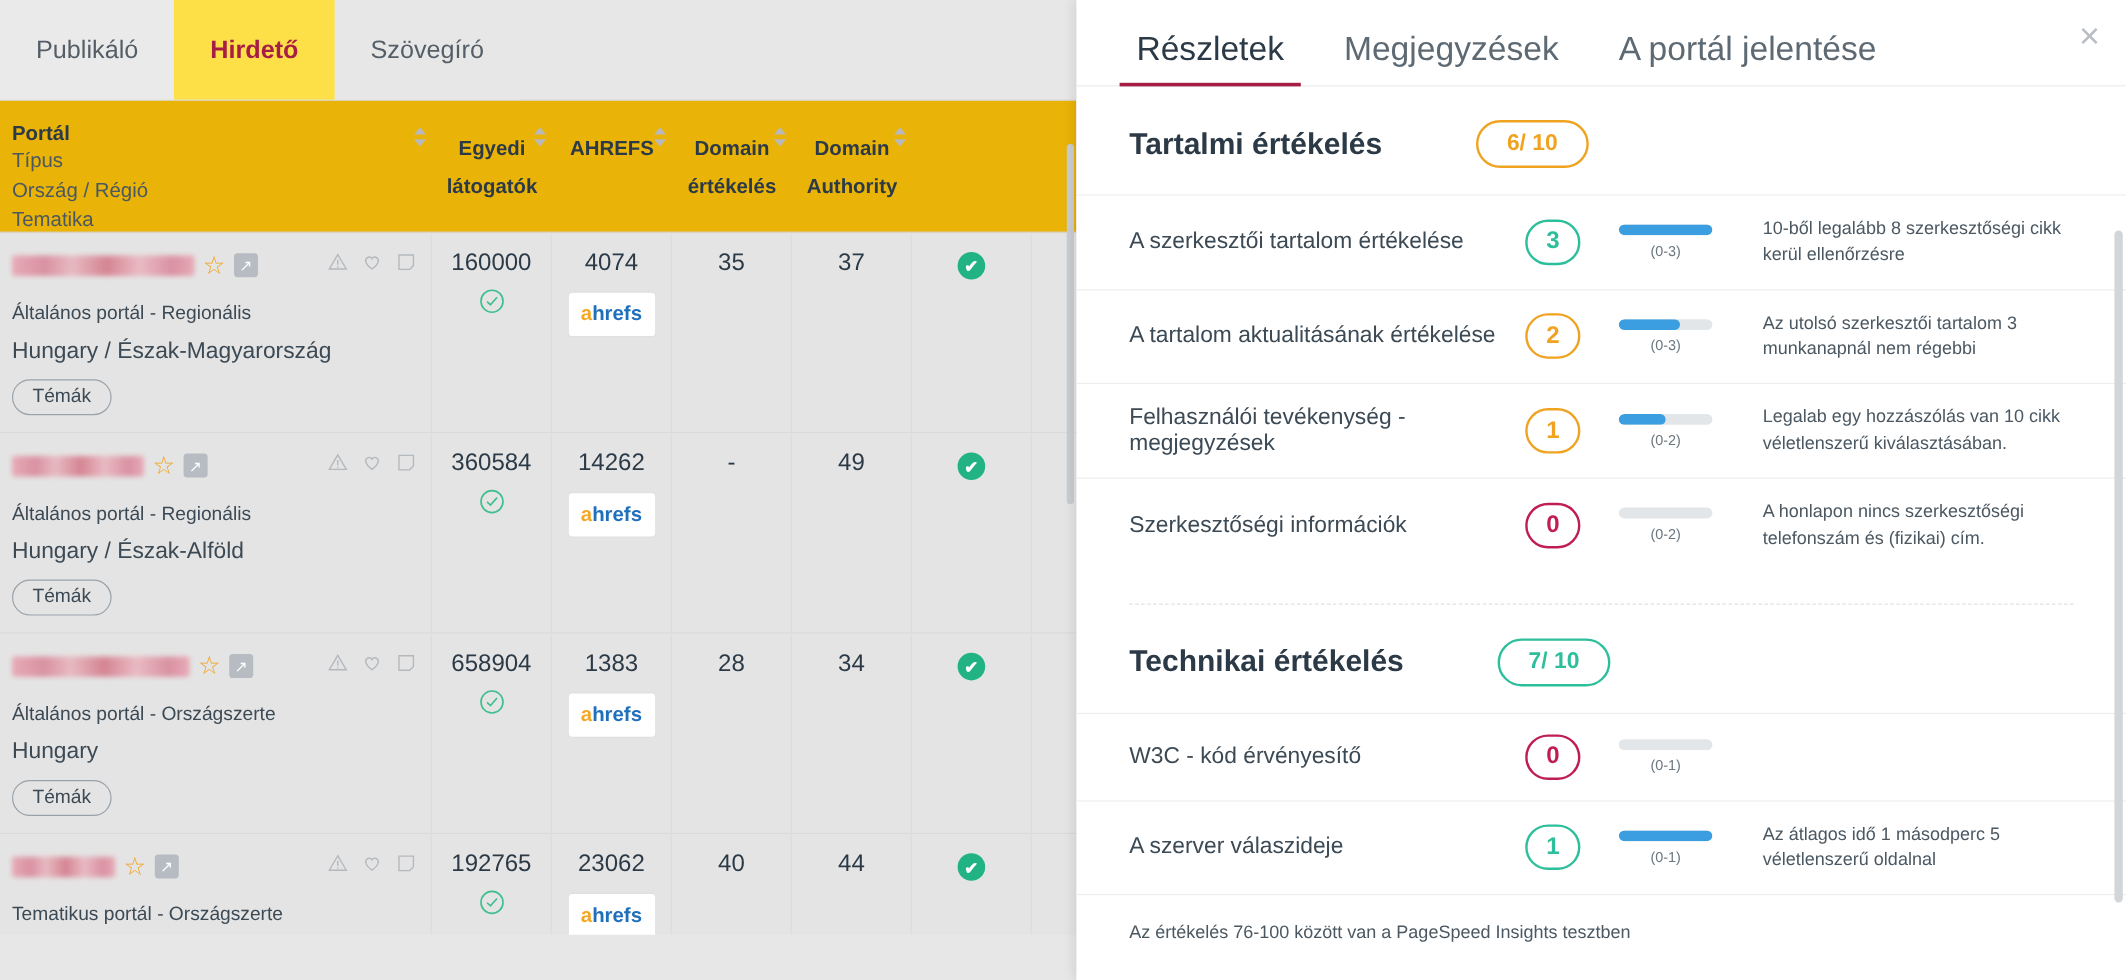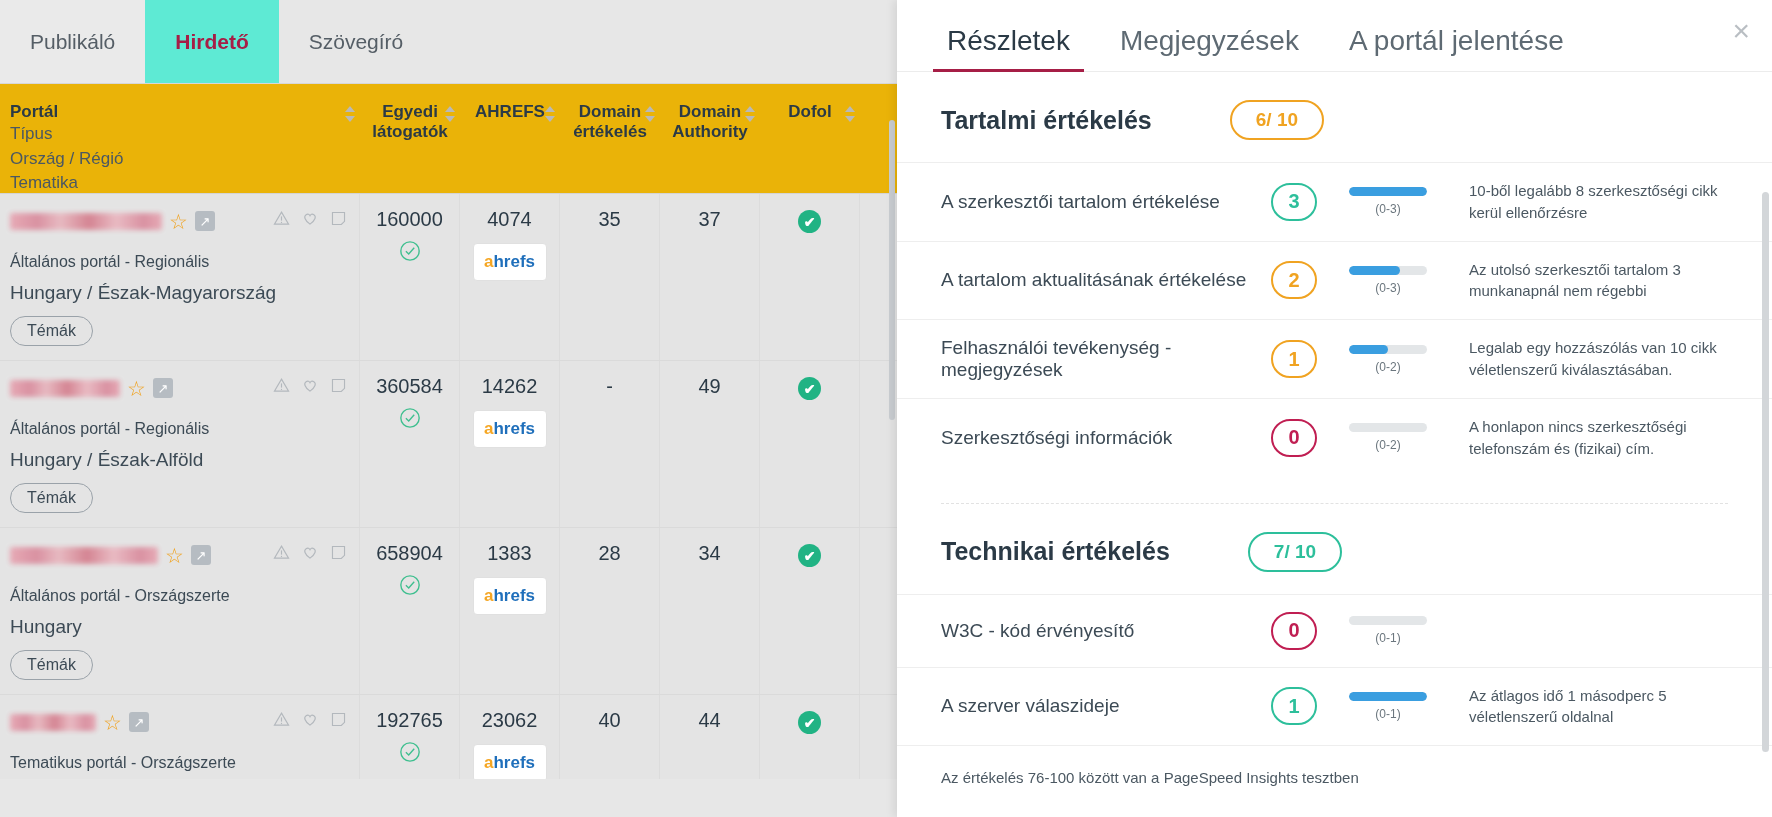"Hirdető" .top-tab.active { background: #5eead4 -> #fde047 }
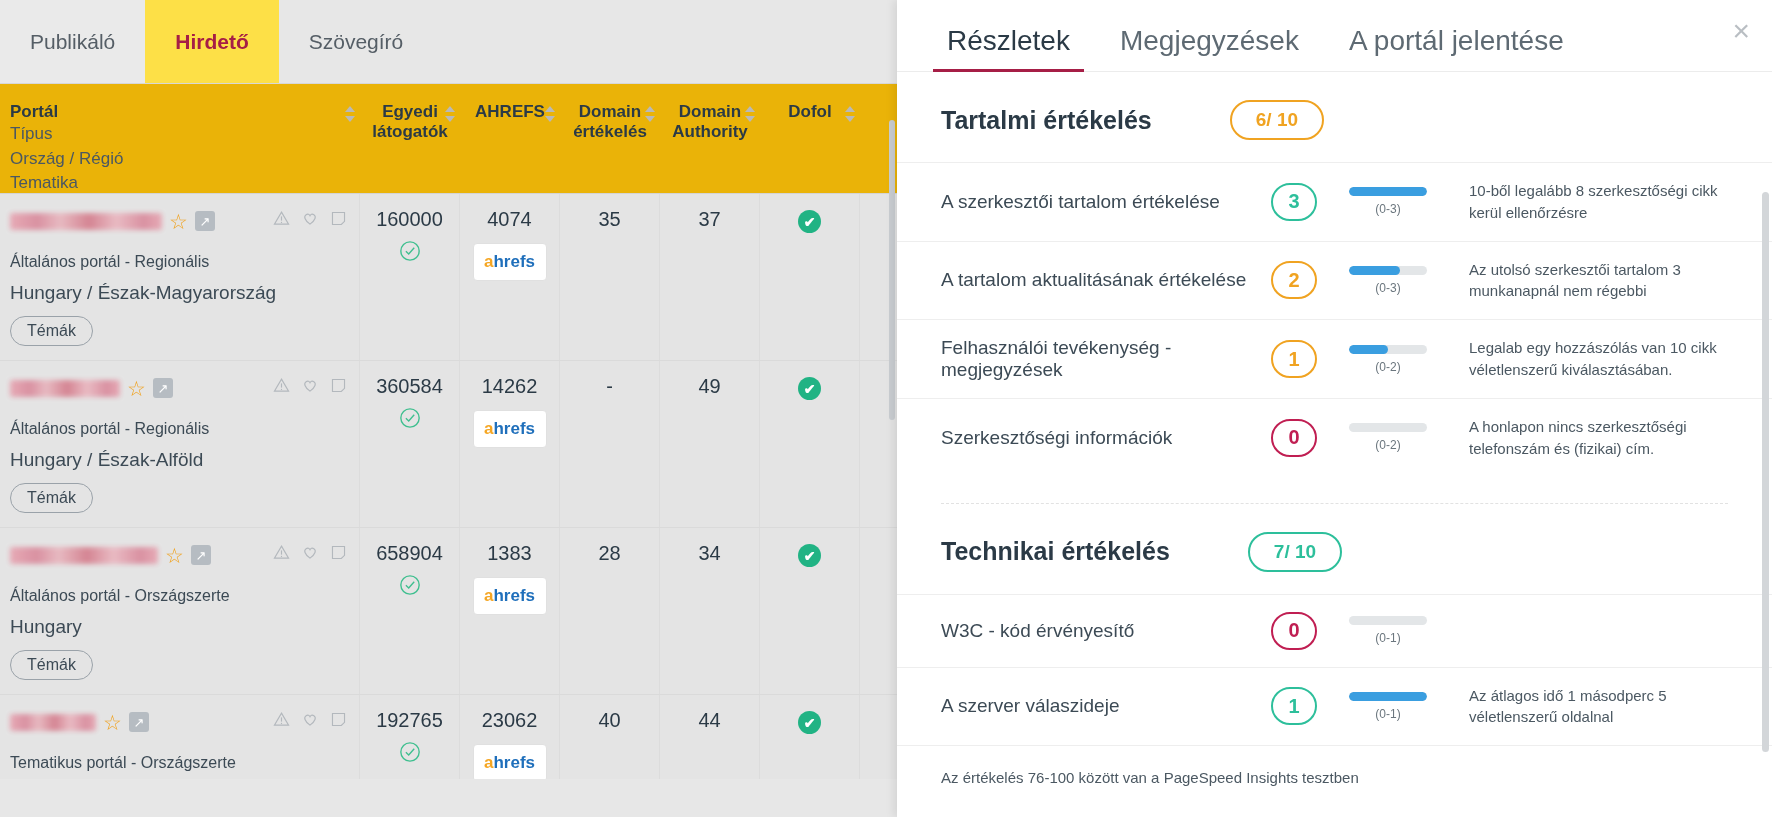"Egyedi" .th.num .t { margin-top: none -> 12px }
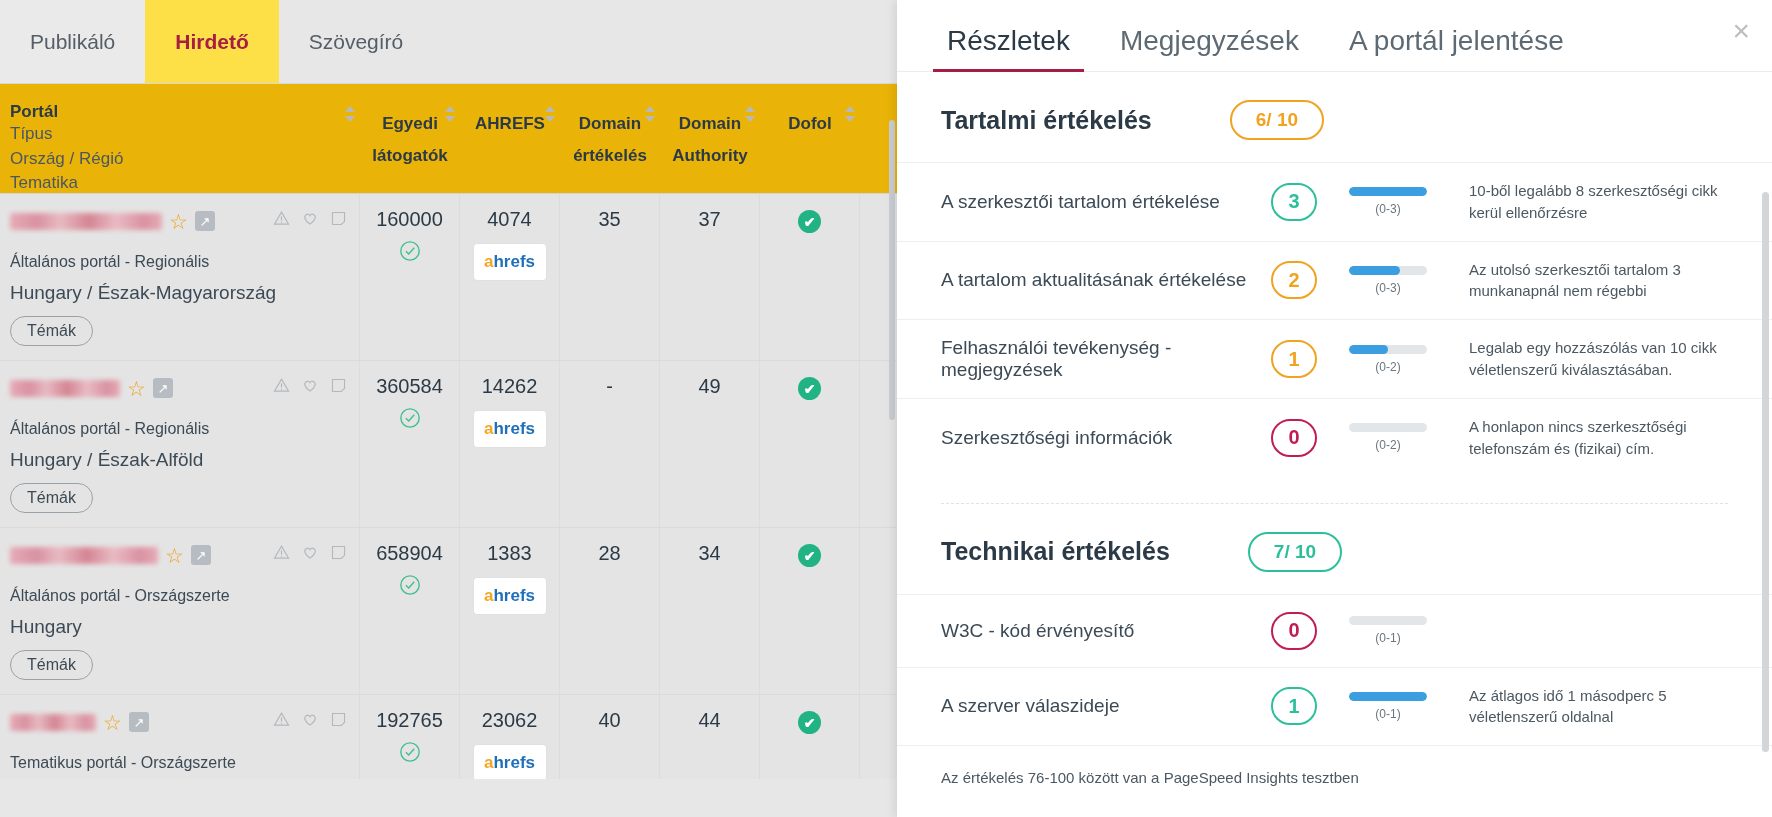"Dofol" div.th { html: <div> <span>Dofol</span> <span> <i></i> <i></i> </span> </div> -> none }
